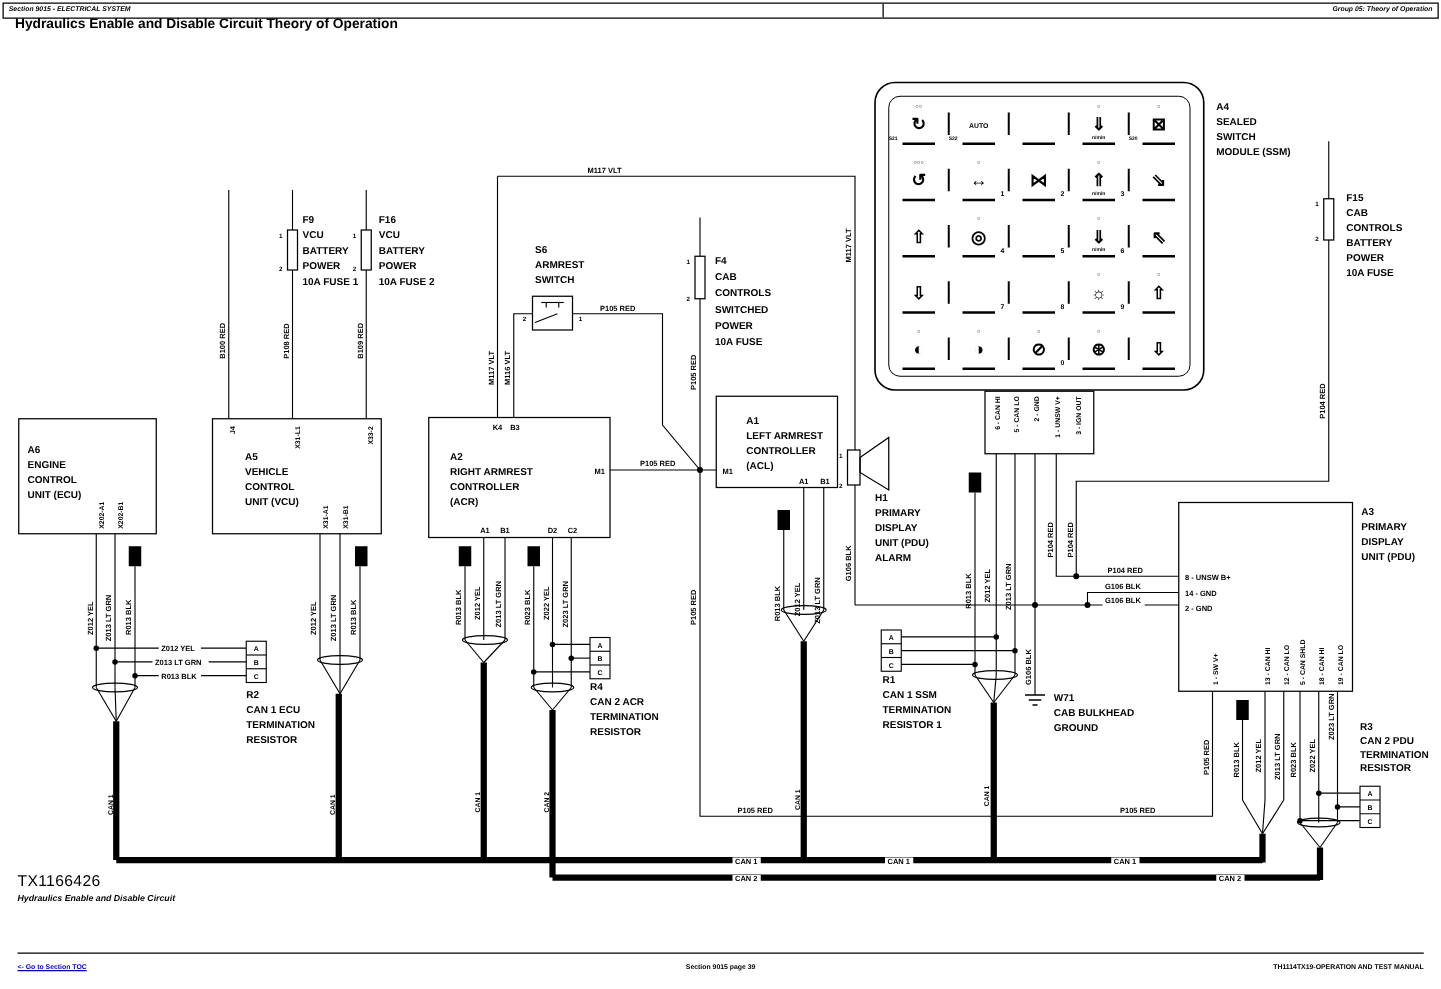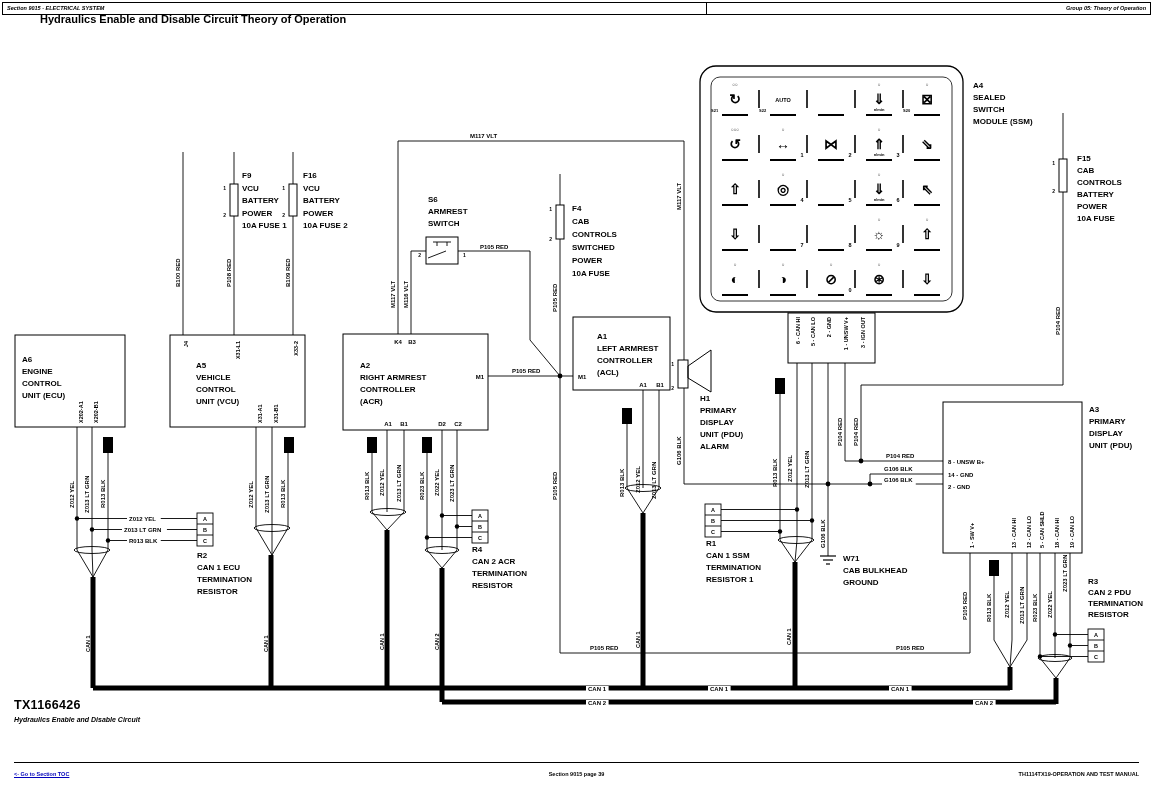"Hydraulics Enable and Disable Circuit Theory" .title { left: 40px -> 12px }
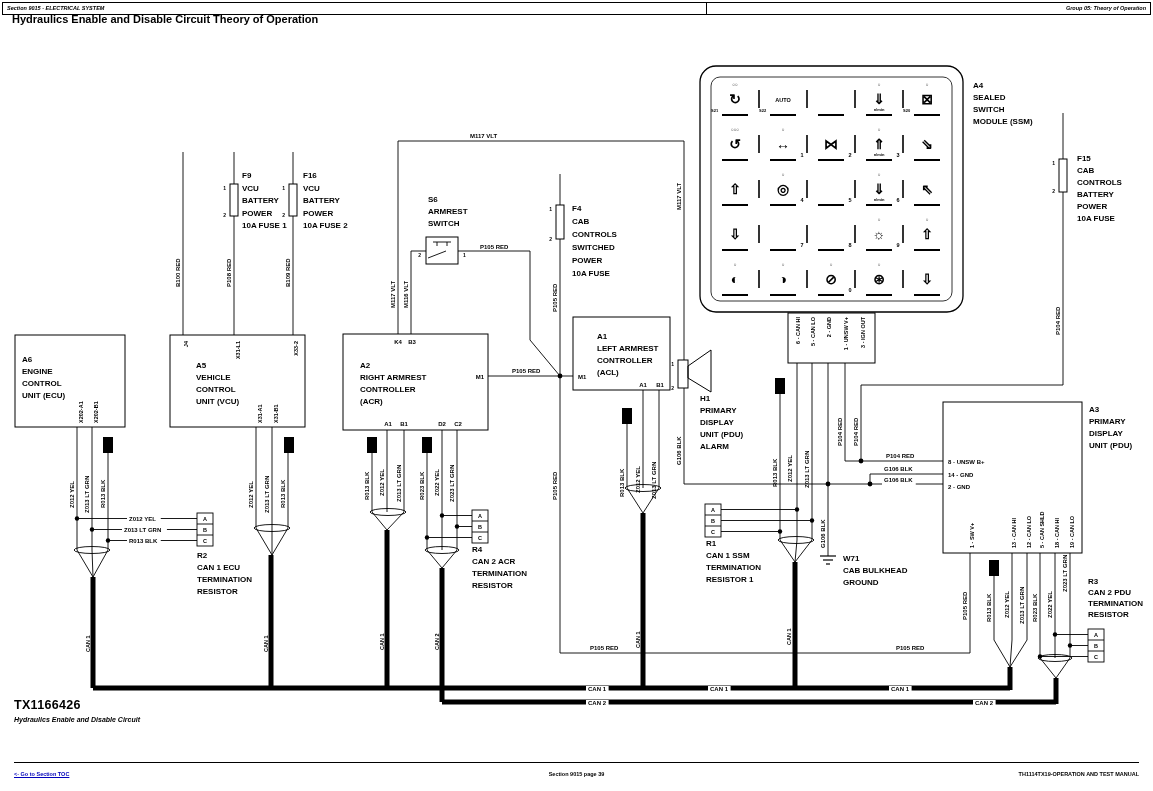"TX1166426" .txnum { font-weight: bold -> normal }
